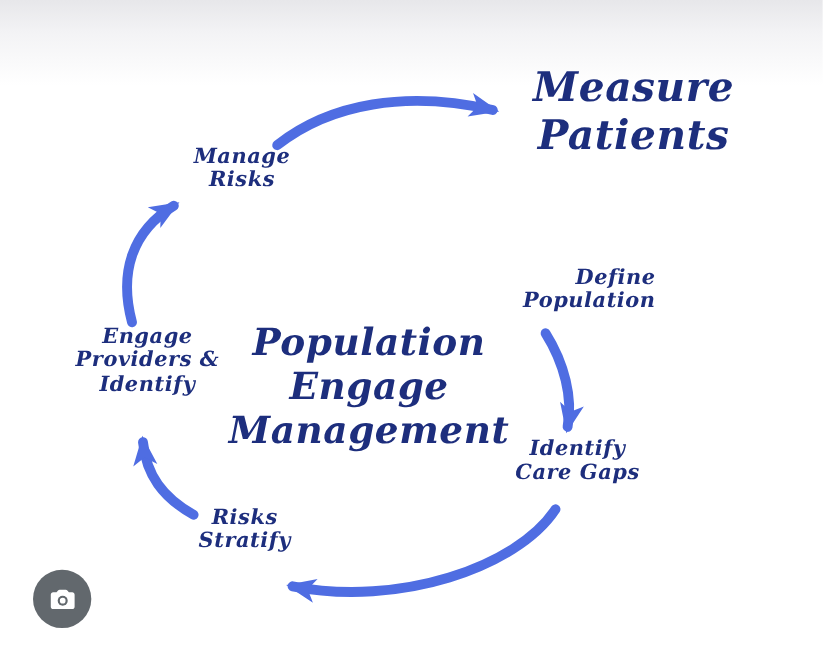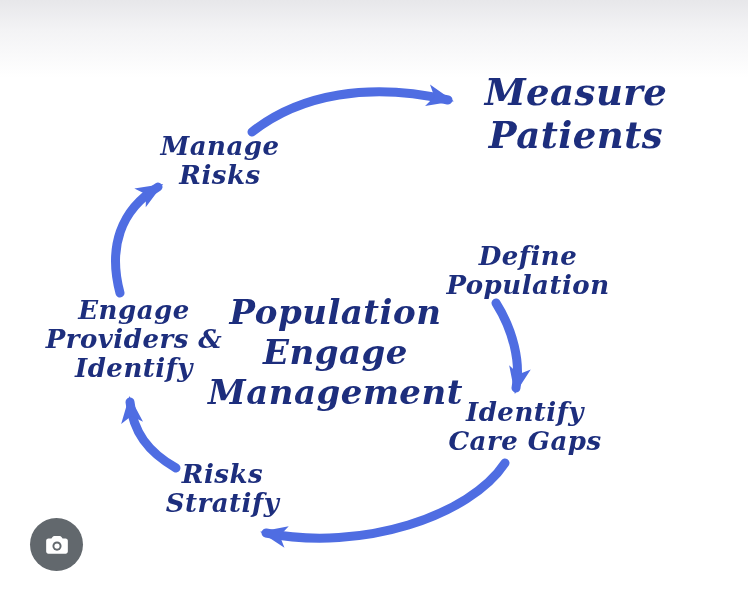"Measure" .measure { margin-top: 13px -> none }
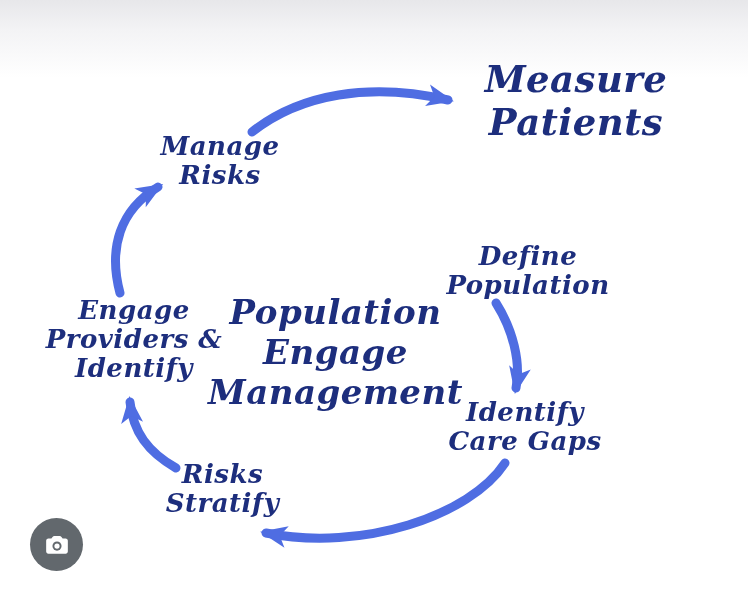"Manage" .node { font-size: 26px -> 19px }
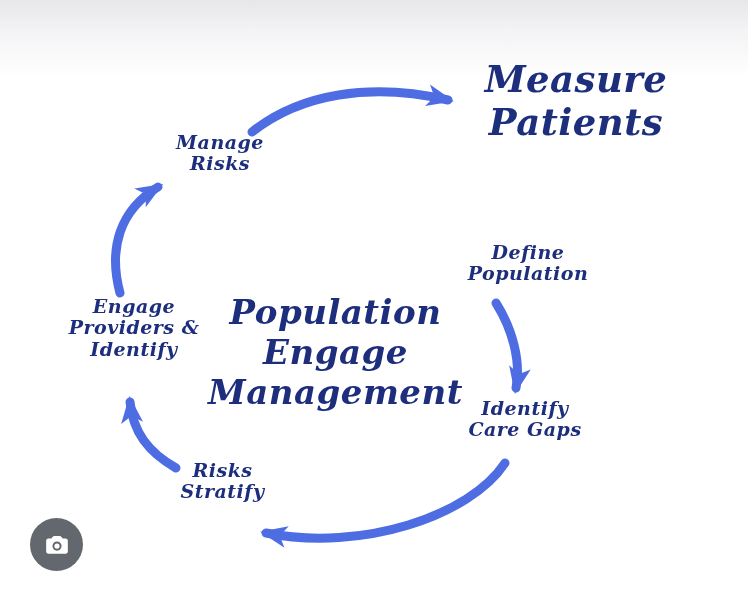"Define" div.label { left: 428px -> 396px; text-align: none -> right }
